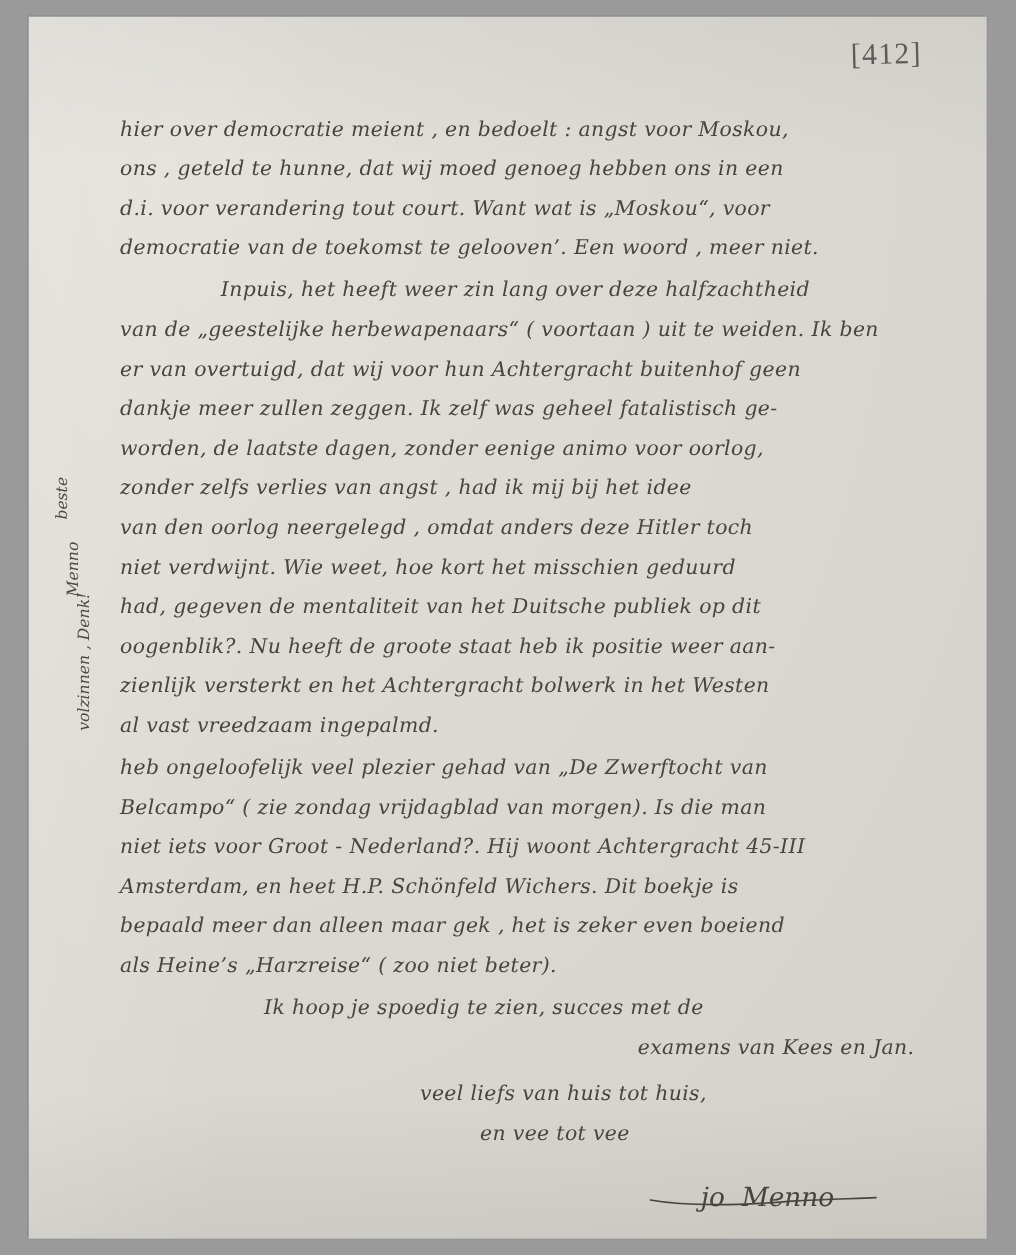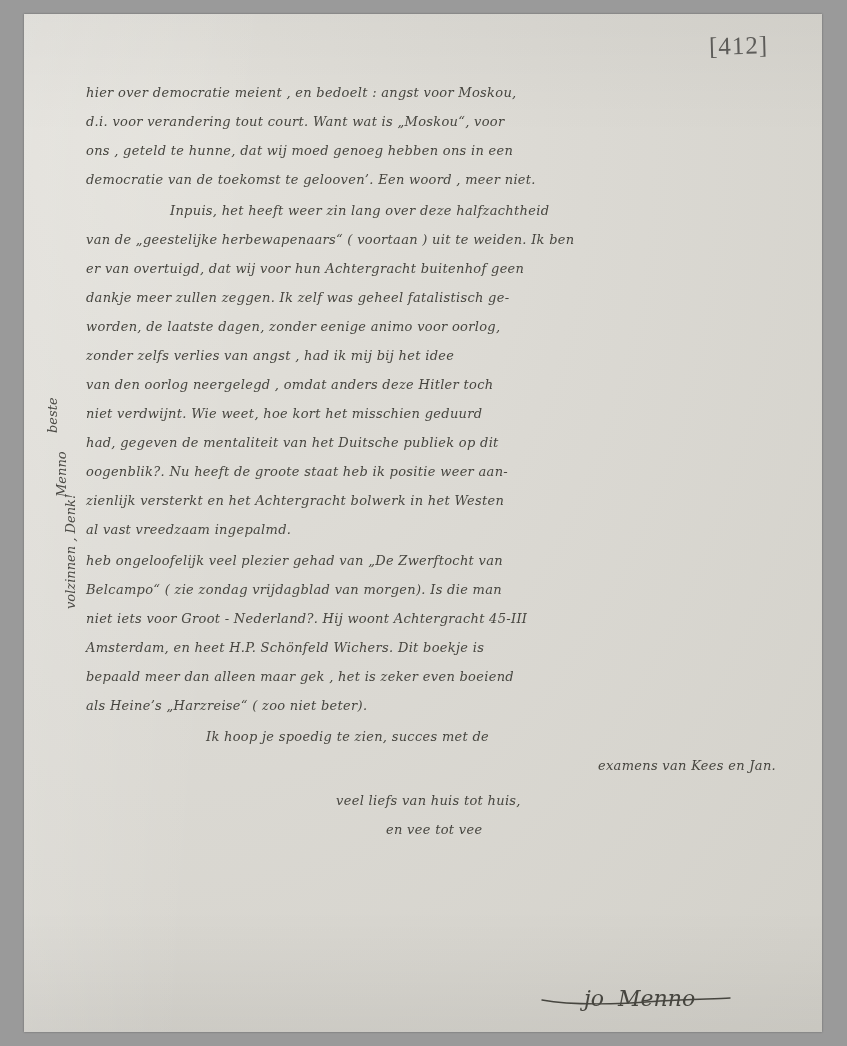"hier over democratie meient ," .hw-line { font-size: 13px -> 17px; margin: 0 -> 14px }
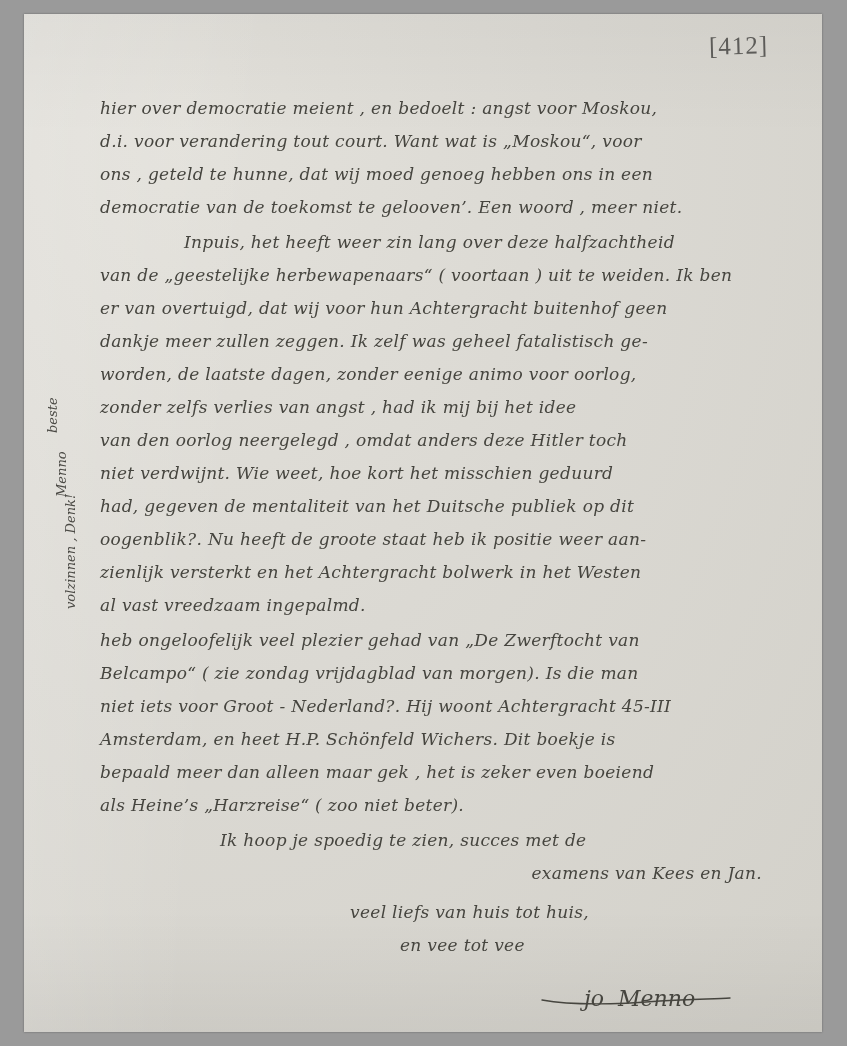"d.i. voor verandering tout court." p.hw-line { order: before "ons , geteld te hunne," -> after "ons , geteld te hunne," }
